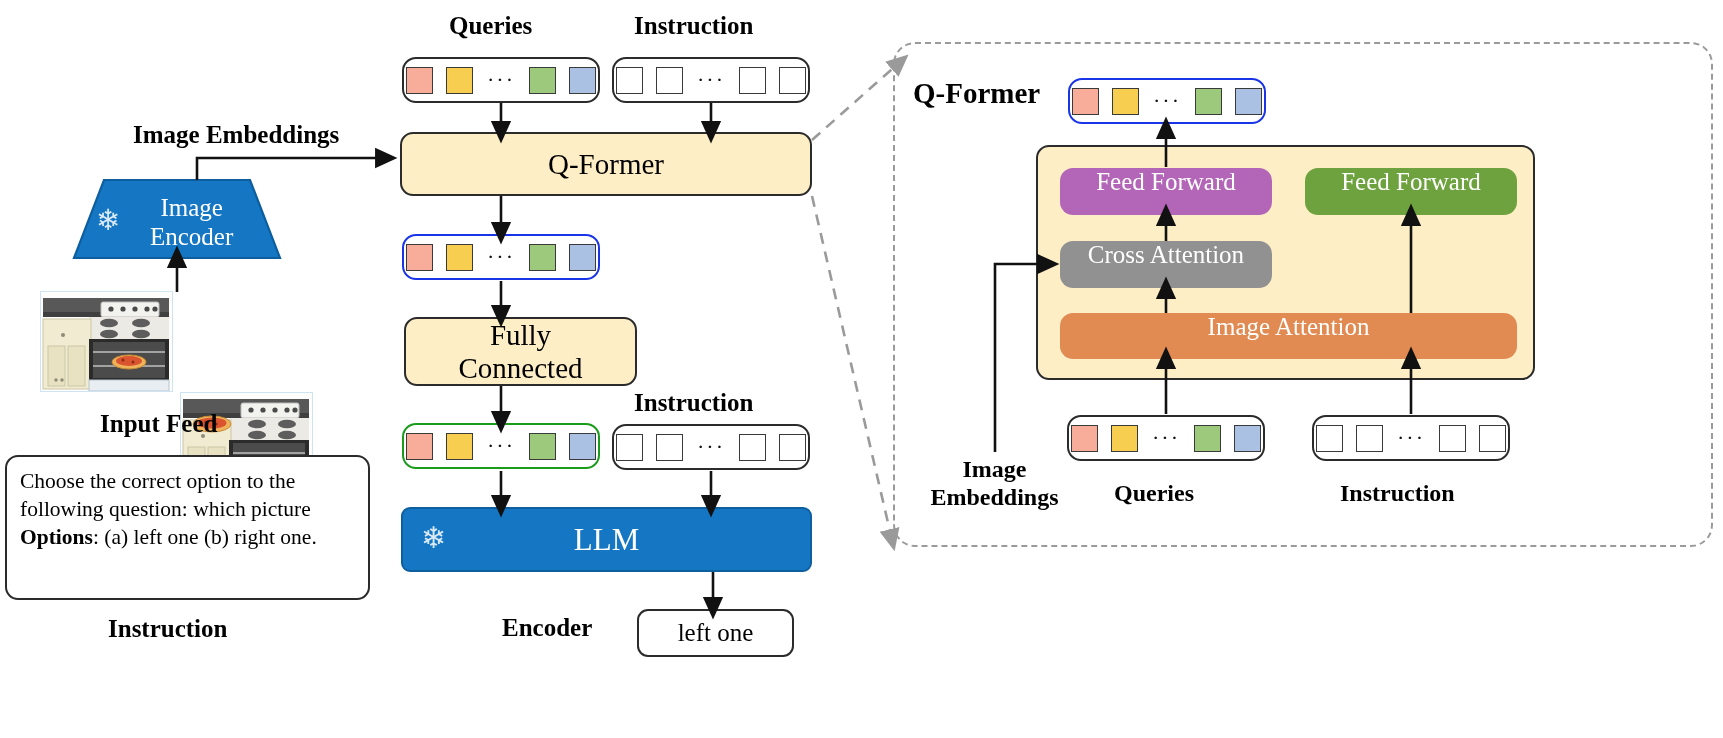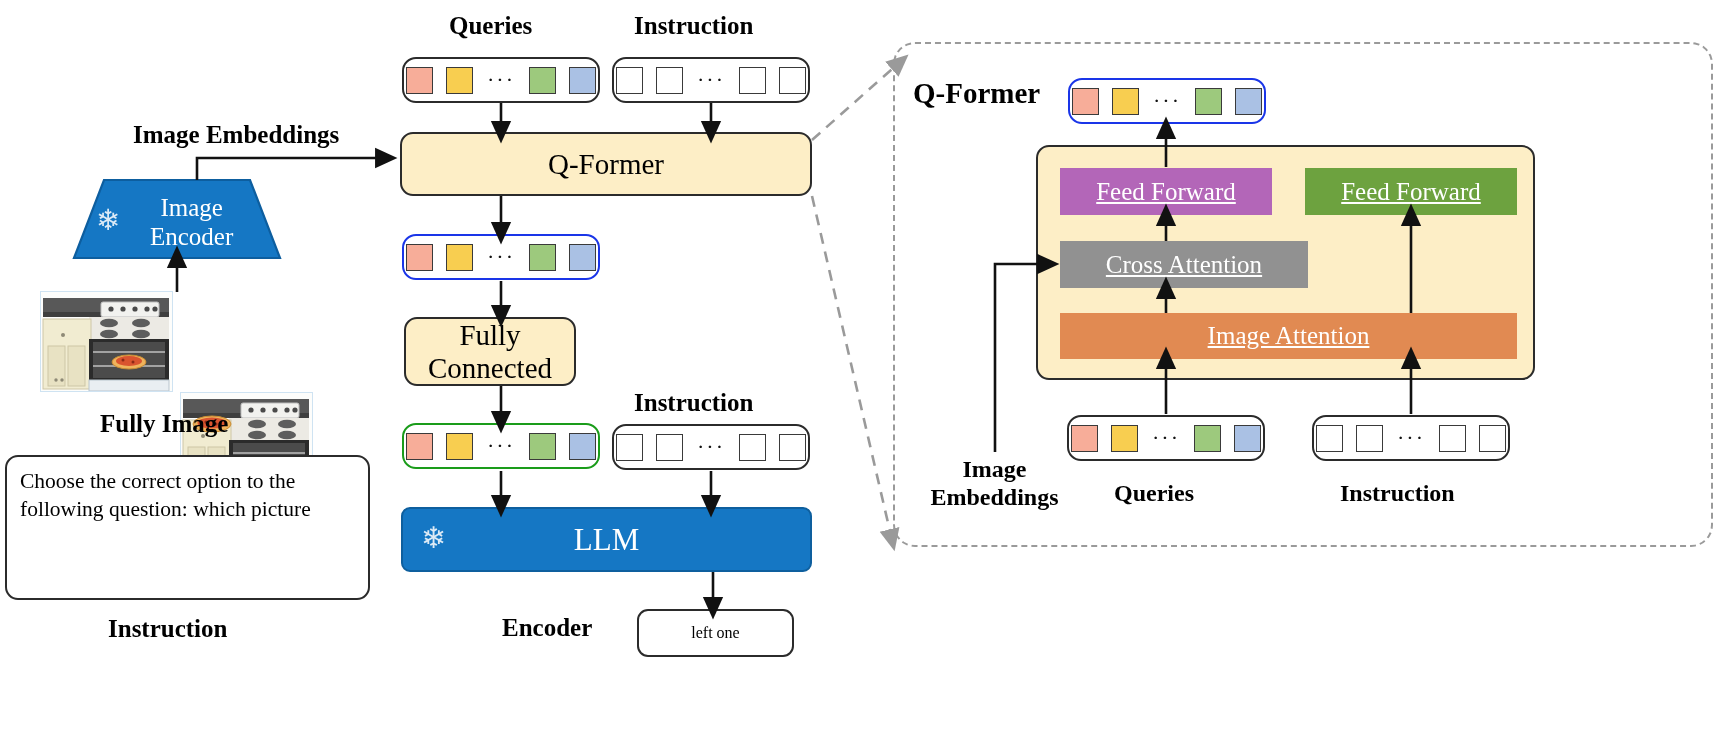"Feed Forward" .pill { align-items: center -> none; border-radius: 0 -> 13px; text-decoration: underline -> none }
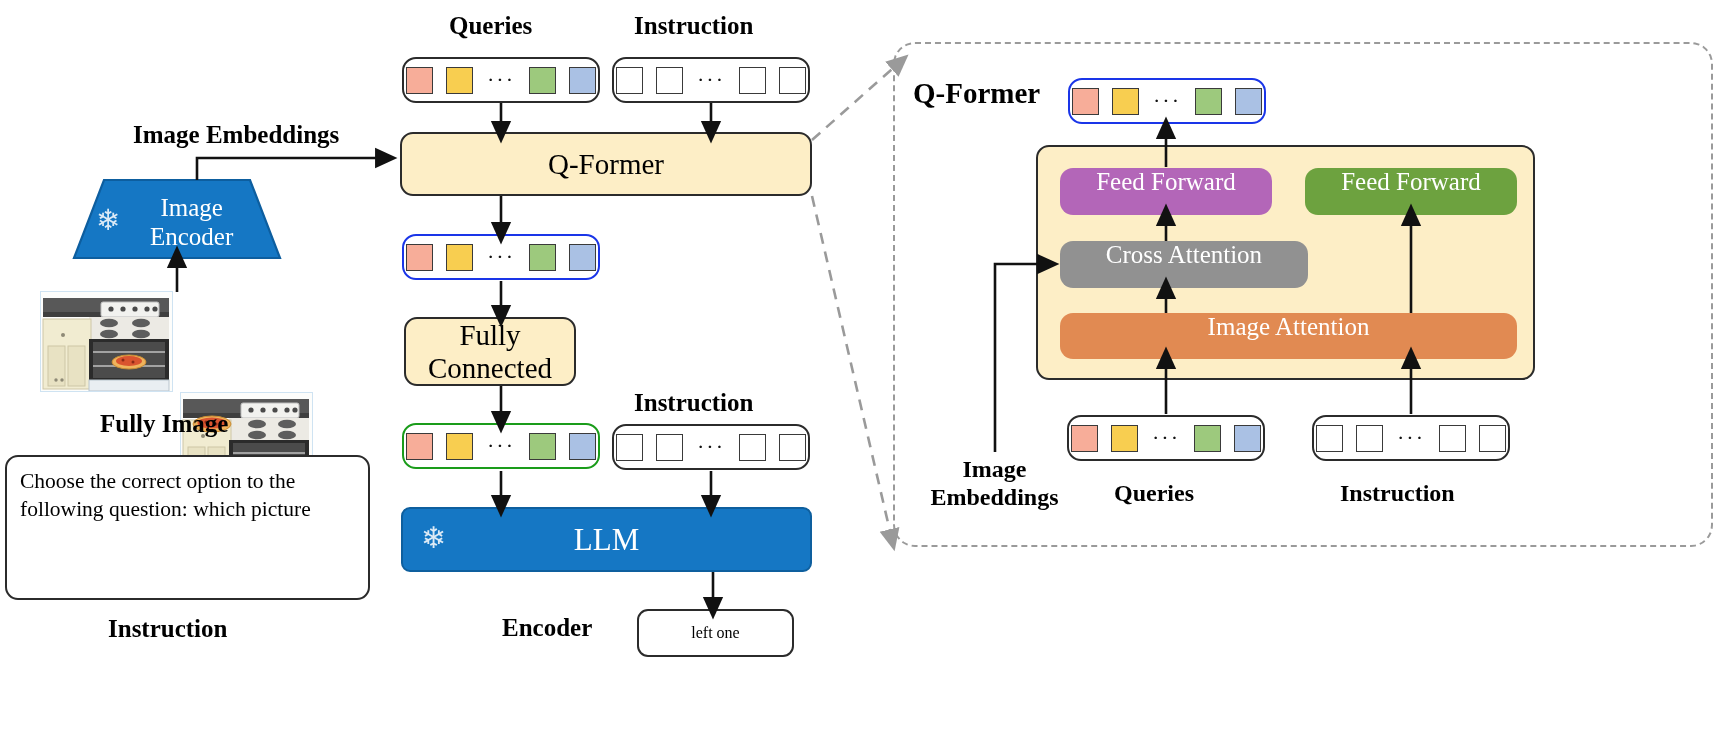"Cross Attention" div.abs { width: 248px -> 212px }
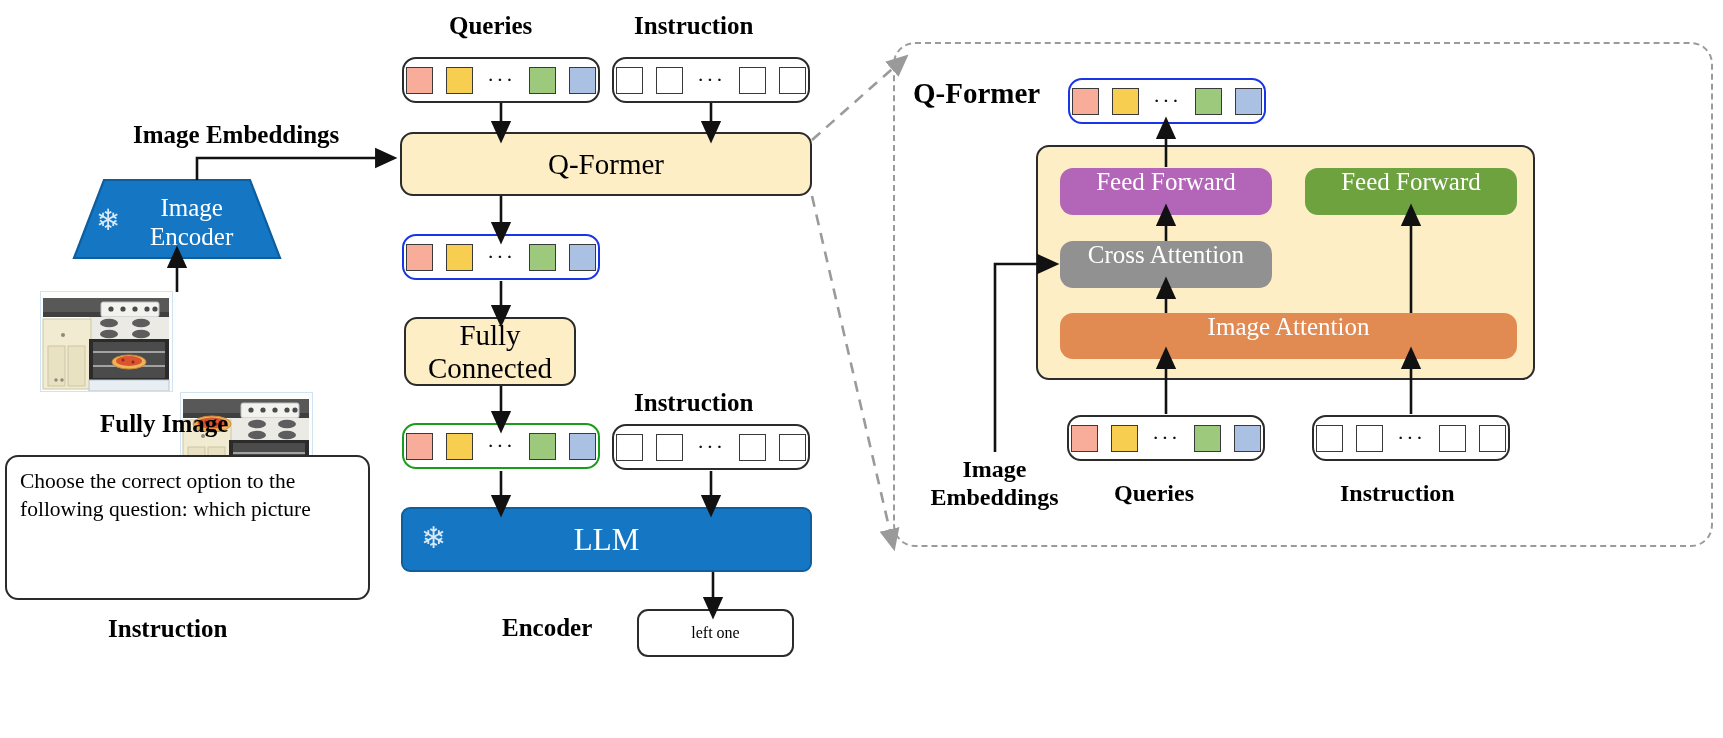"Fully" div.abs { width: 172px -> 233px }
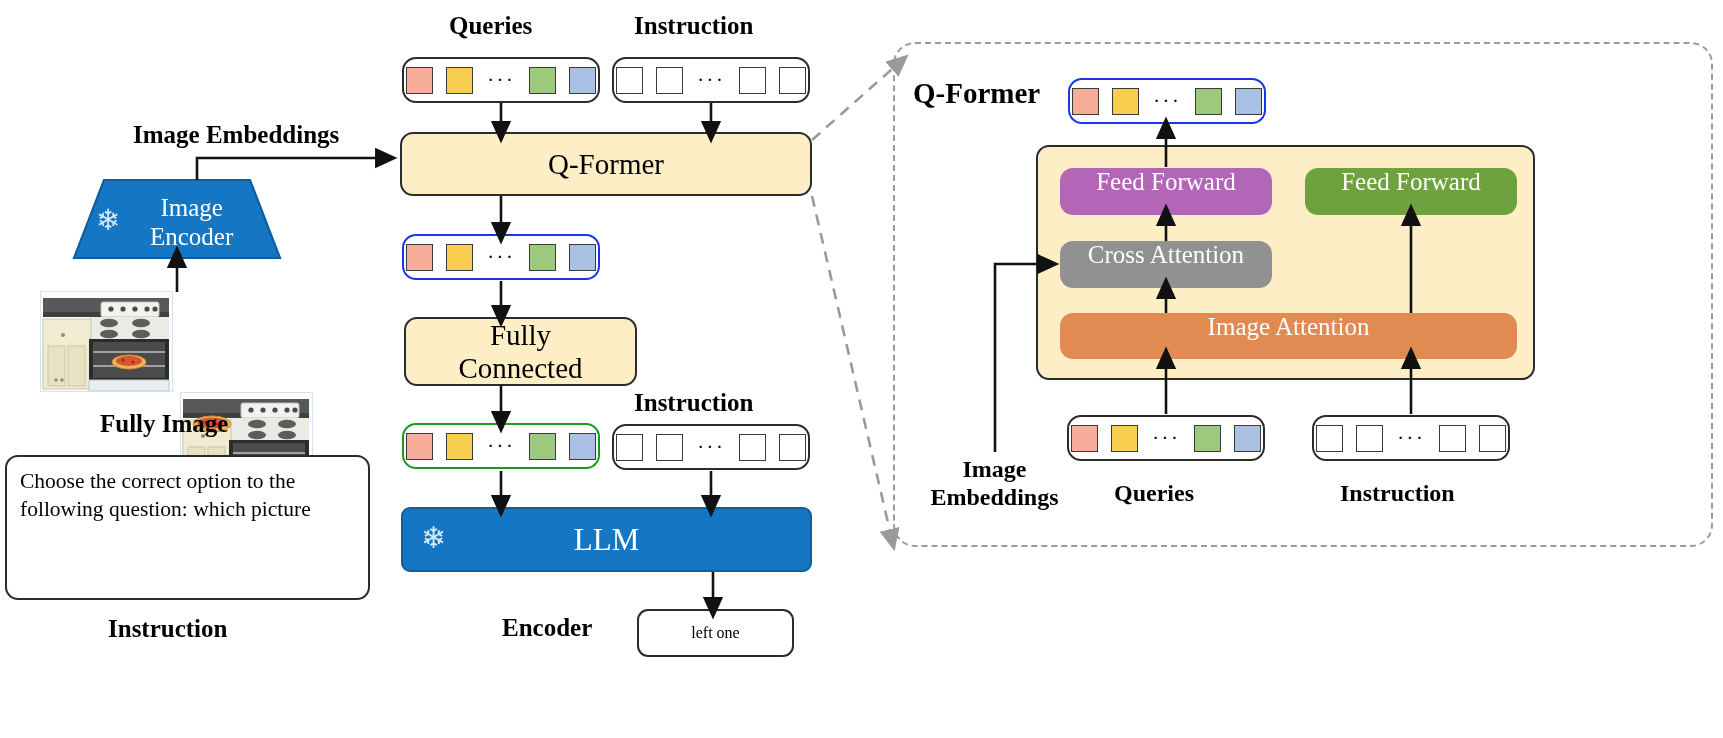"Fully Image" div.abs { text: Fully Image -> Input Feed }
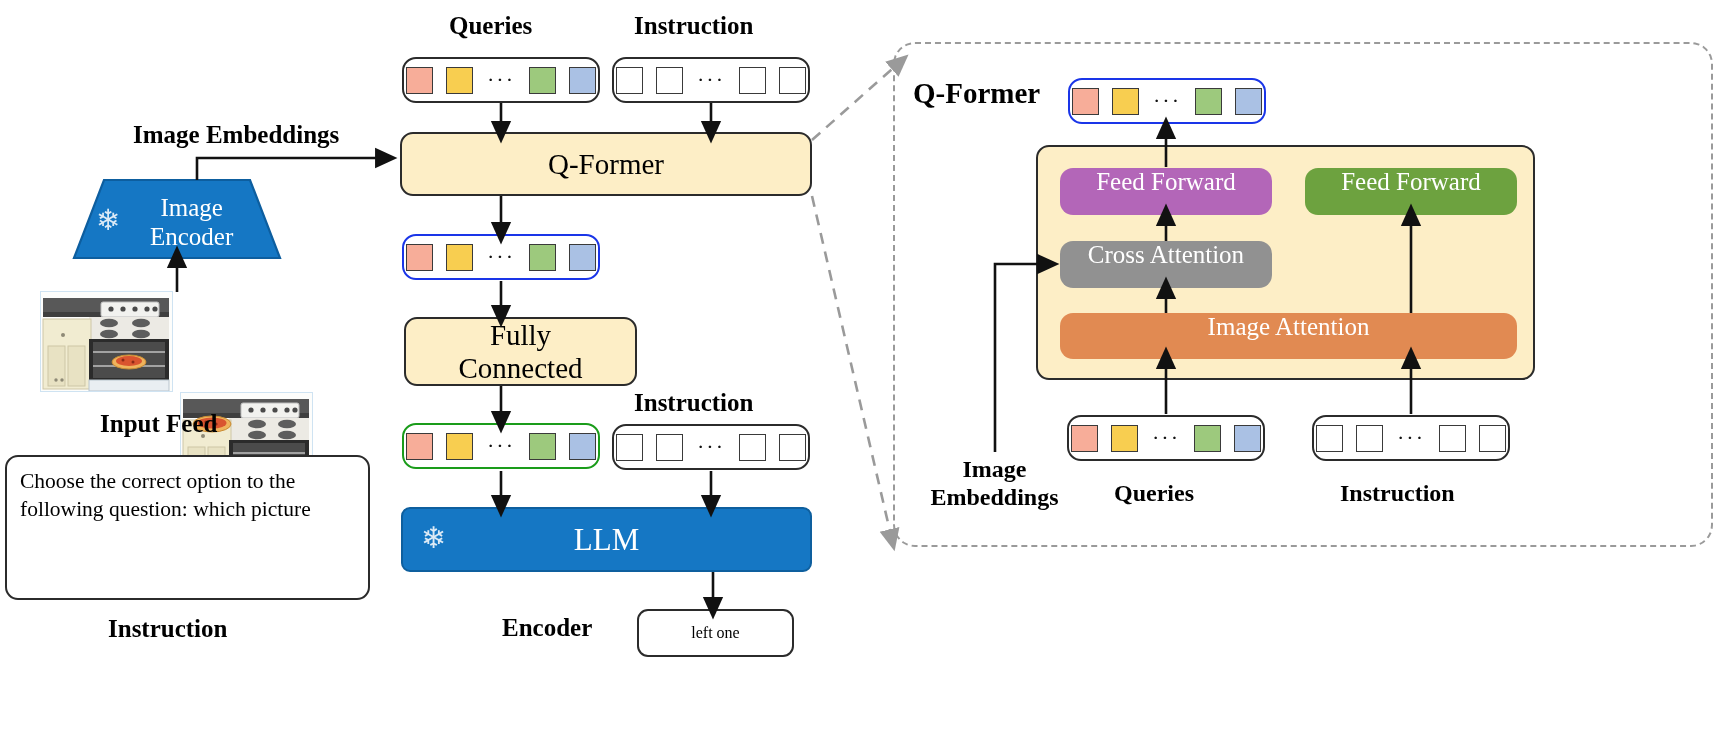"Options: (a) left one (b)" div { html: none -> <div> <span>Options</span><span>: (a) left one (b) right one.</span> </div> }
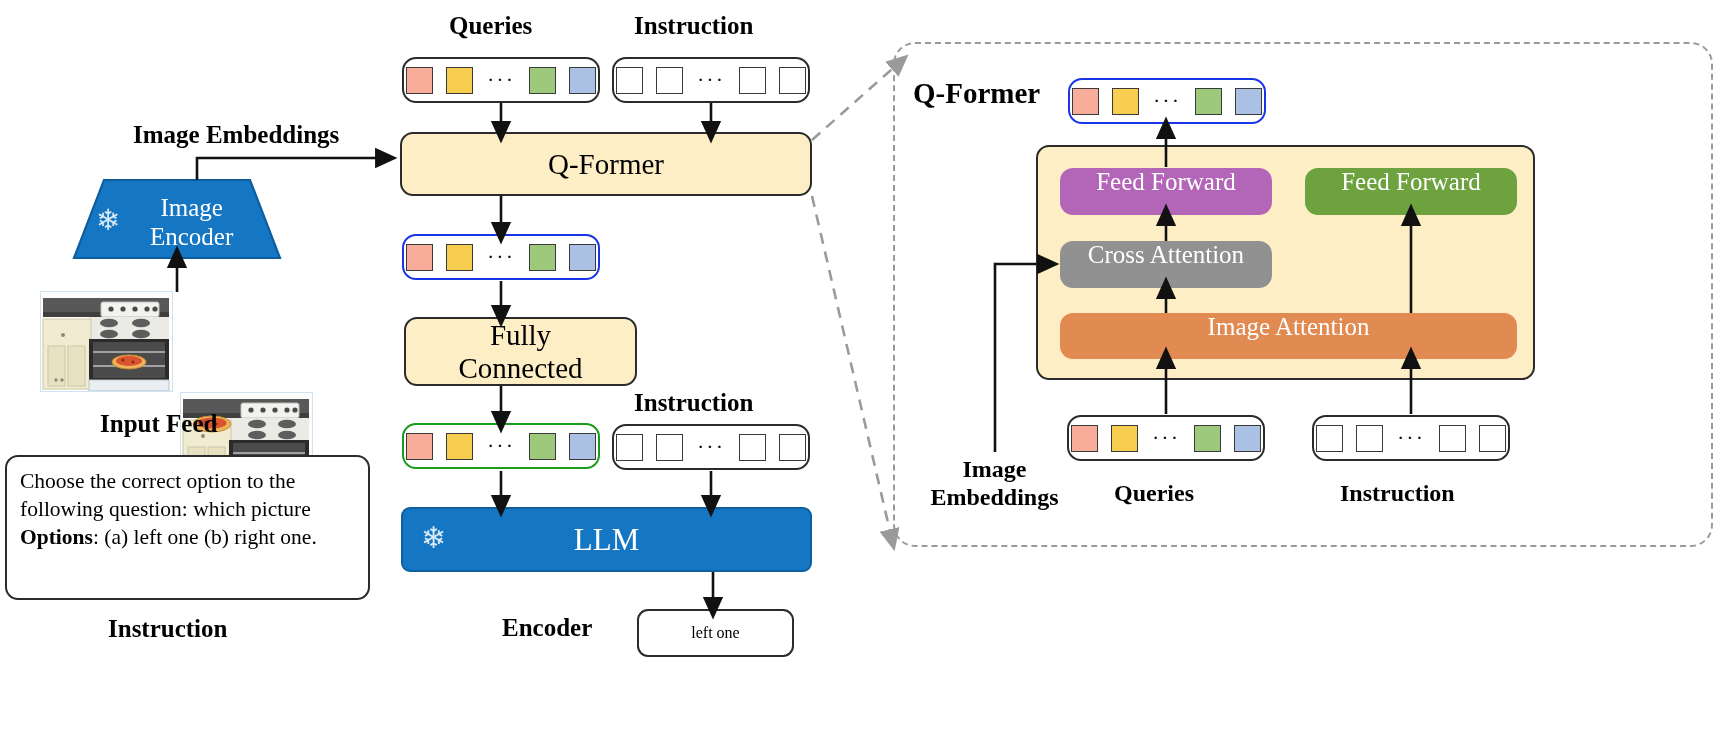"left one" span { font-size: 16px -> 25px }
